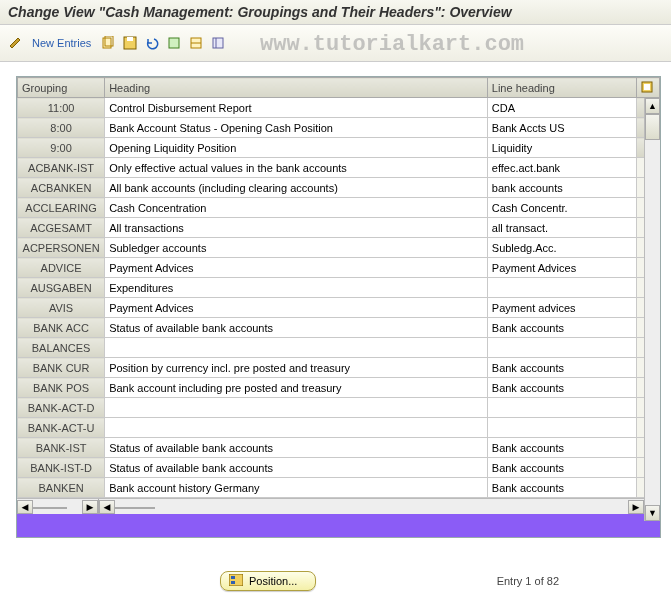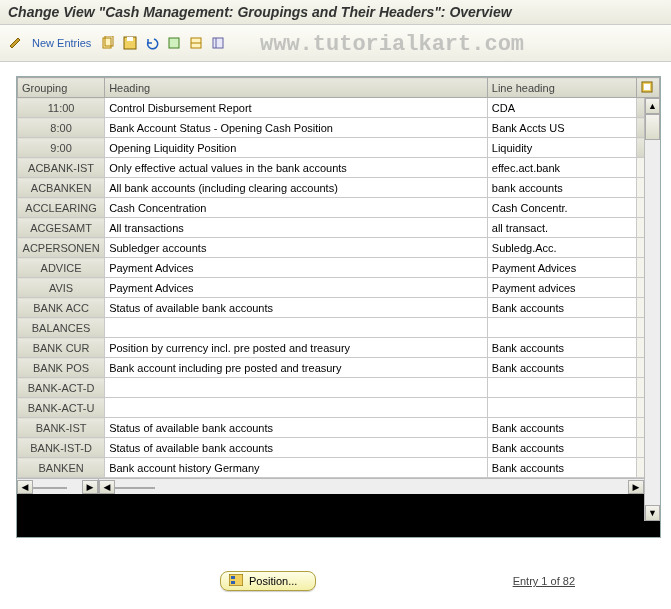"Grouping" .table-wrap { background: #000000 -> #8b5cf6 }
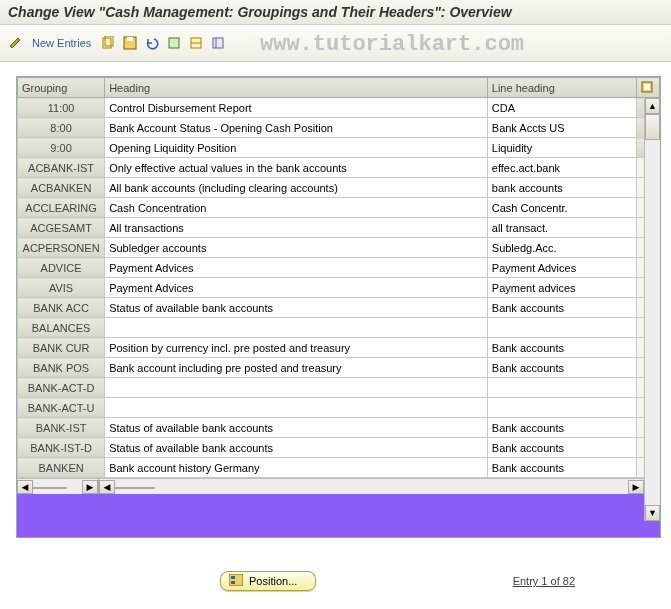"AUSGABEN" tr { html: none -> <tr> <td>AUSGABEN</td> <td>Expenditures</td> <td></td> <td></td> </tr> }
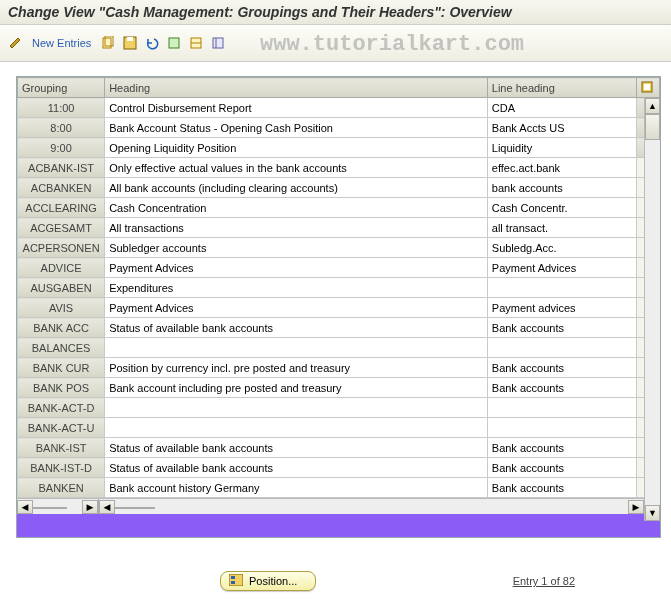"Entry 1 of 82" .entry-text { right: 96px -> 112px; text-decoration: underline -> none }
